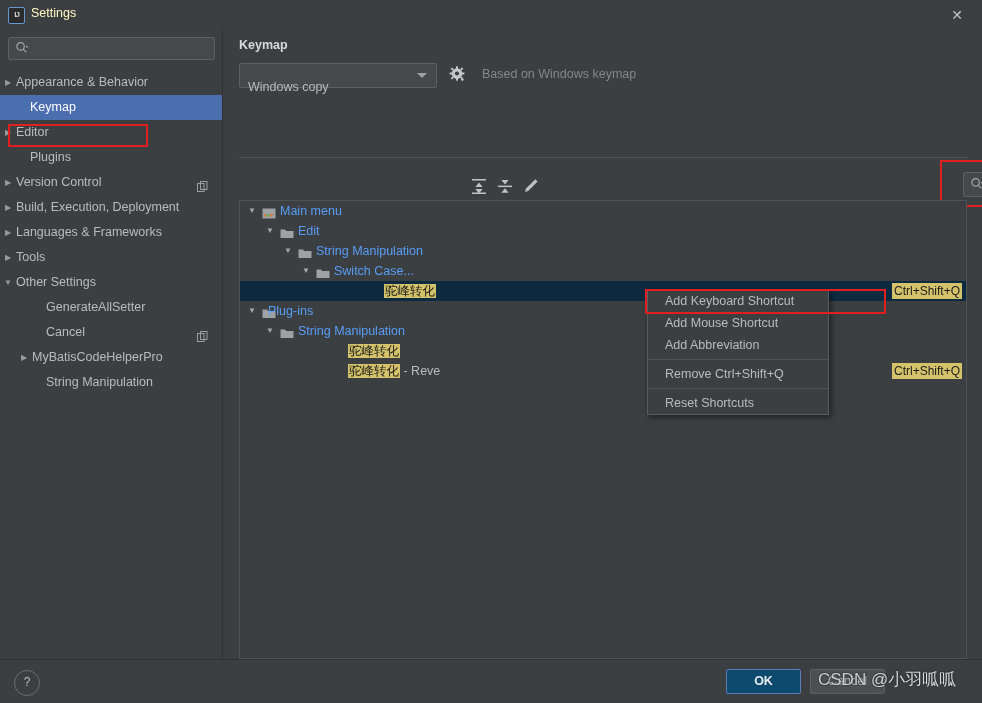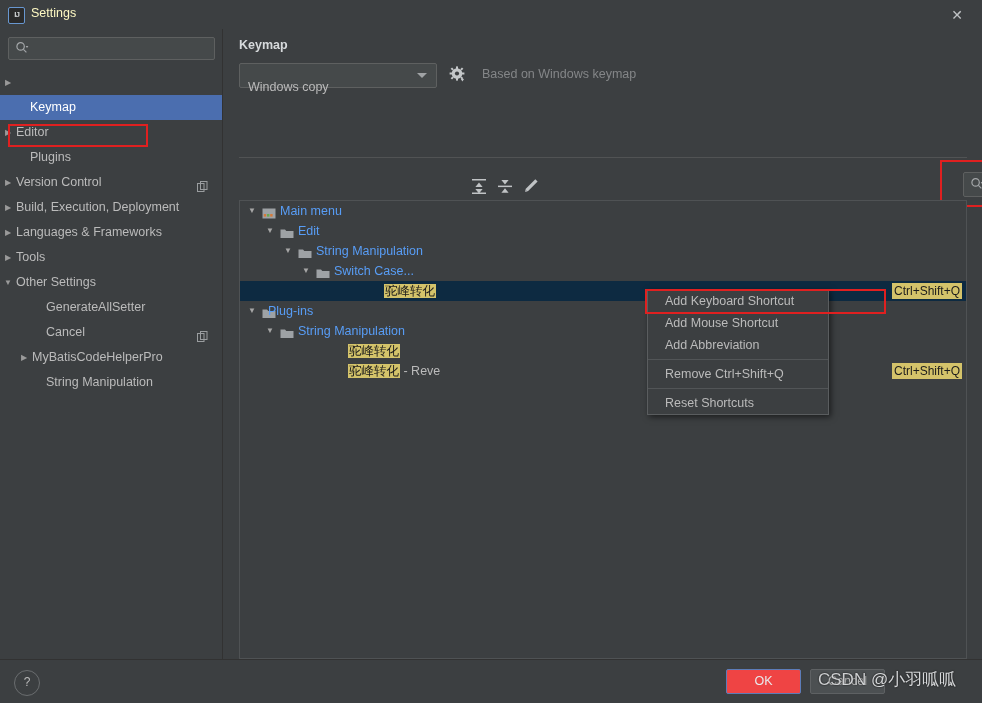"Appearance & Behavior" span.lbl { html: none -> <span>Appearance &amp; Behavior</span> }
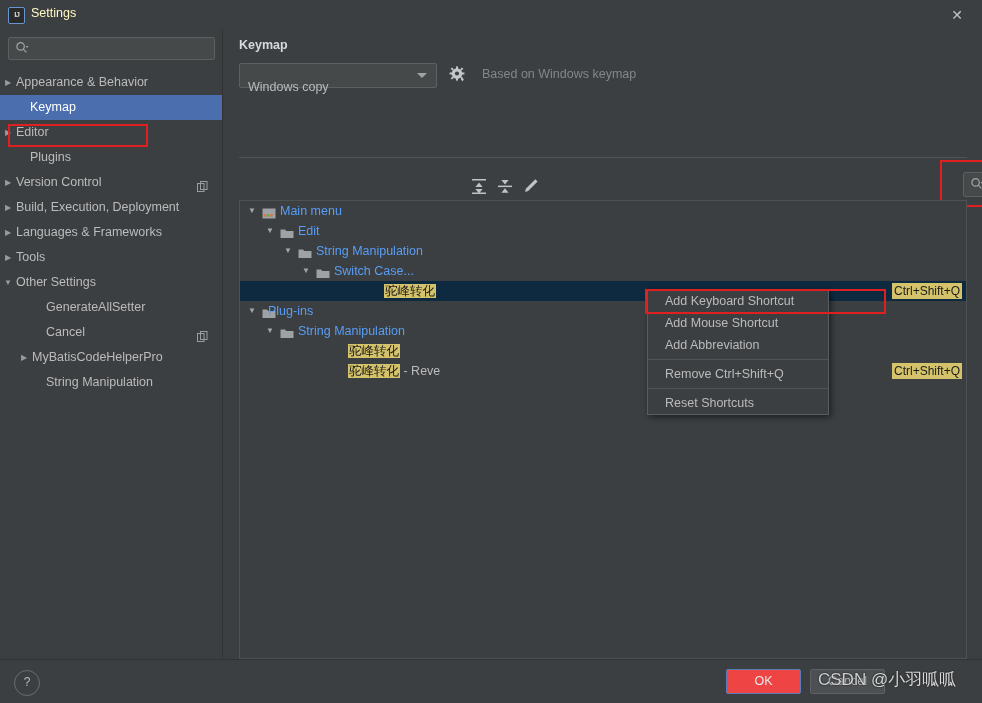"OK" #ok-btn { background: #ef4444 -> #0c4a6e; font-weight: none -> bold }
